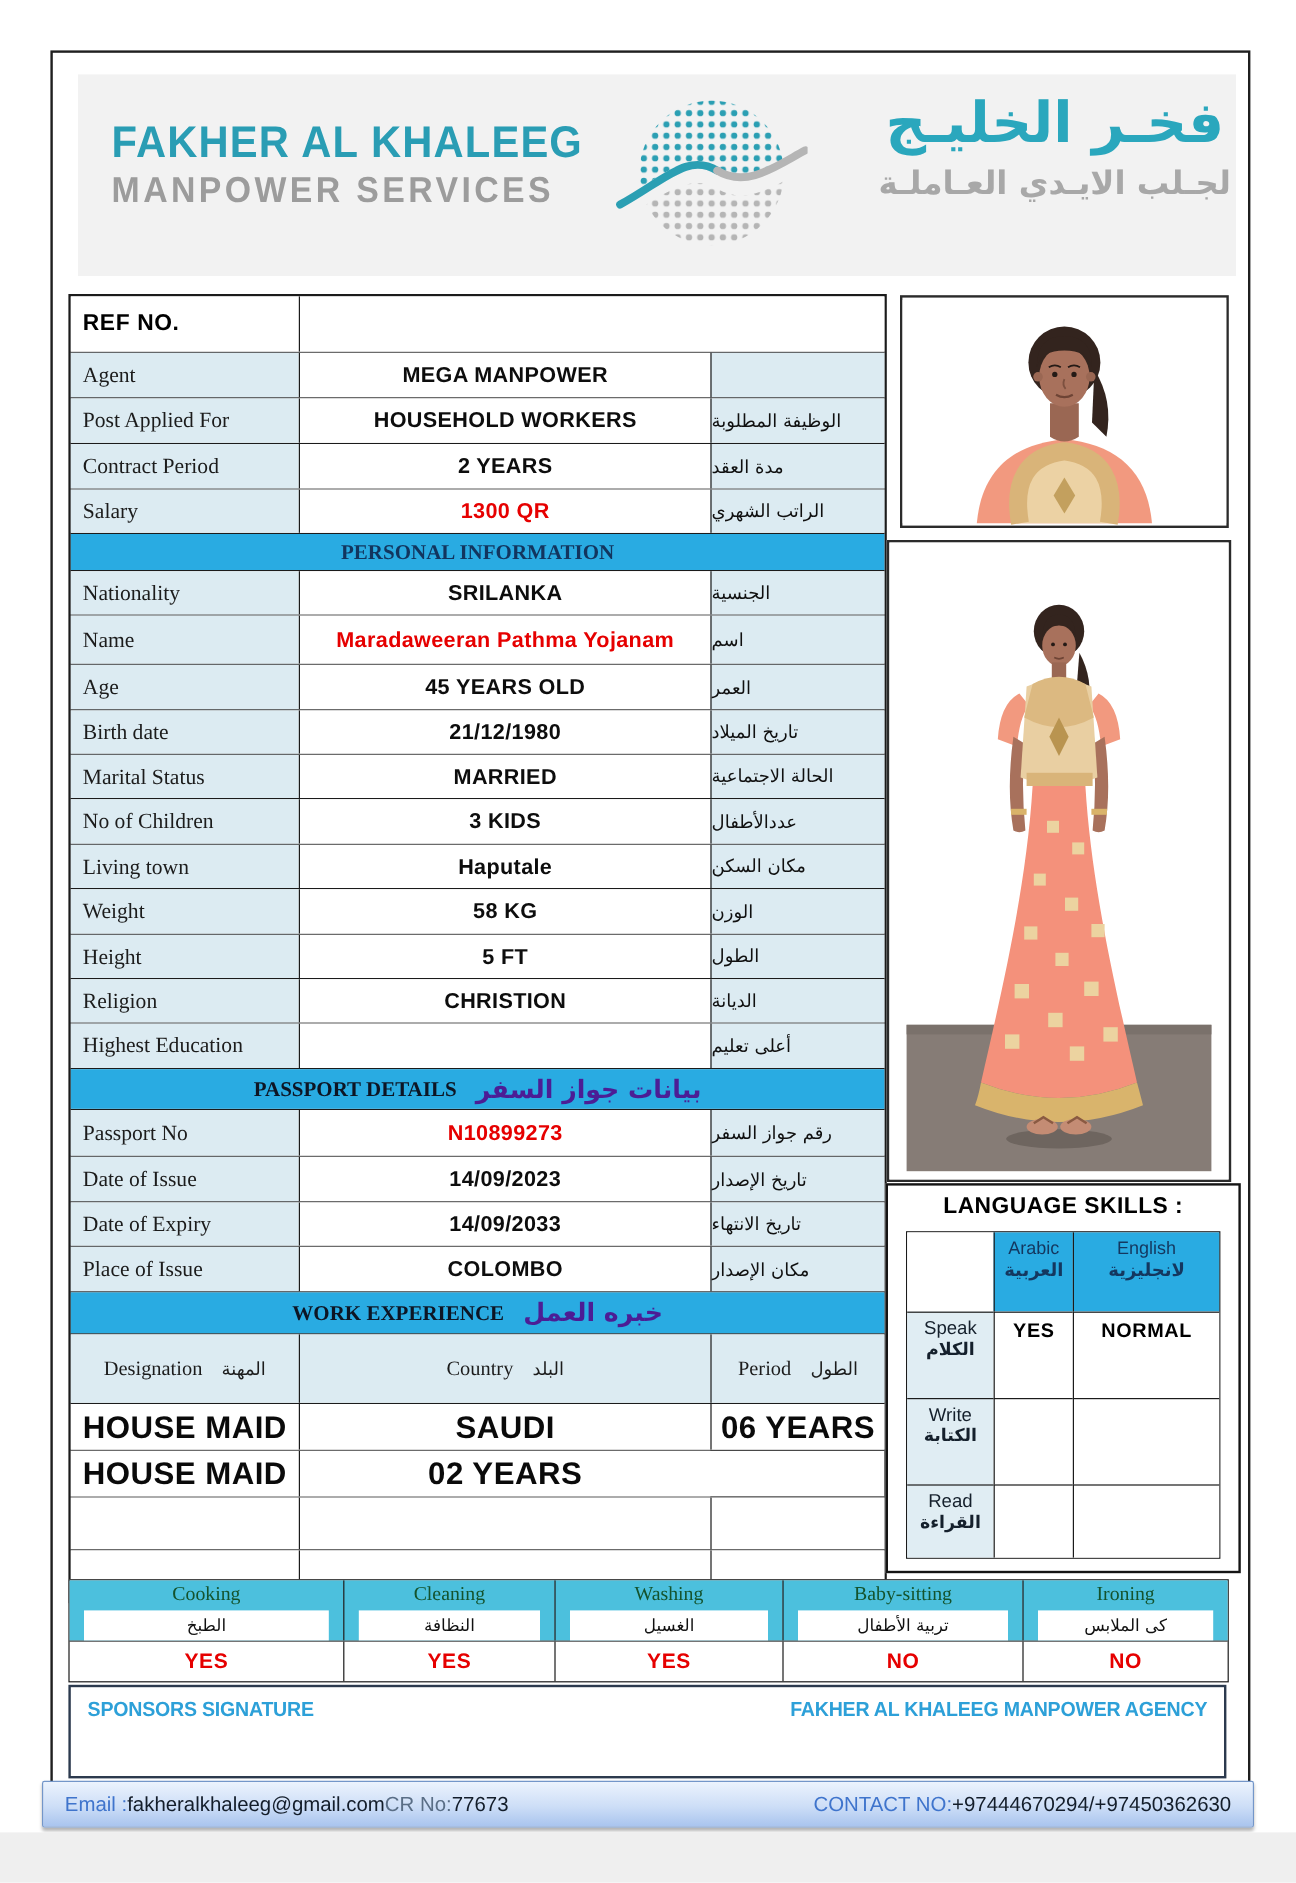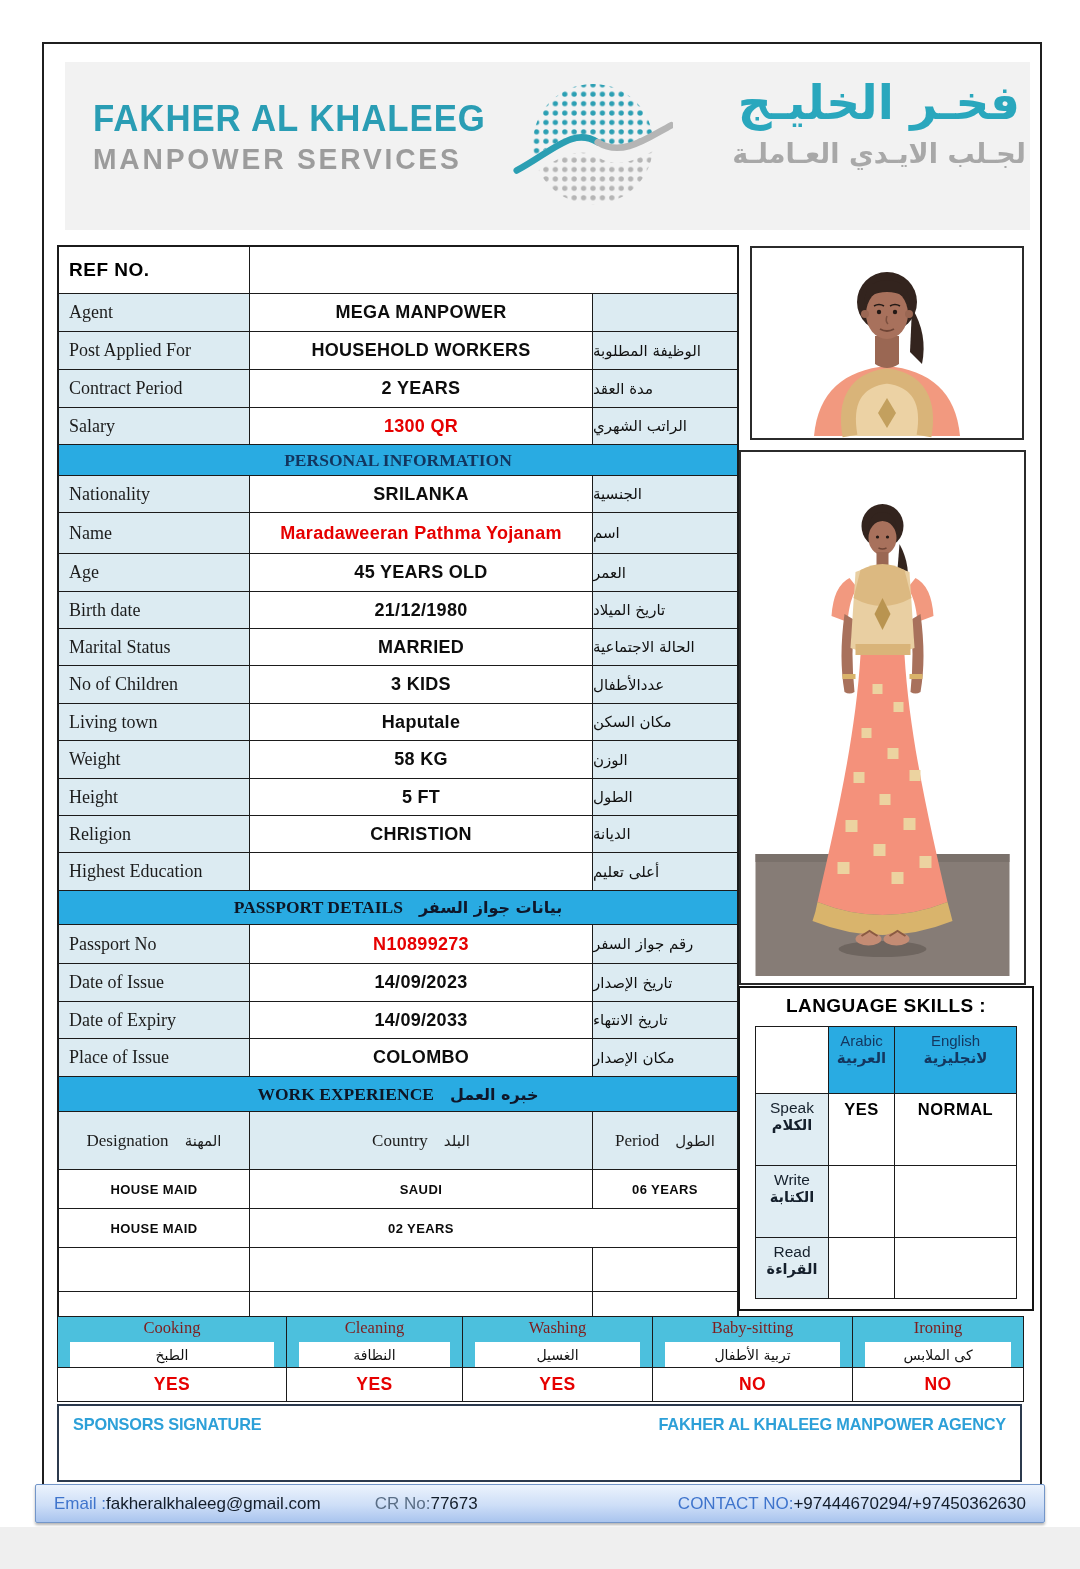"بيانات جواز السفر" .sechead .arab { color: #0f172a -> #4c1d95; font-size: 16px -> 21px }
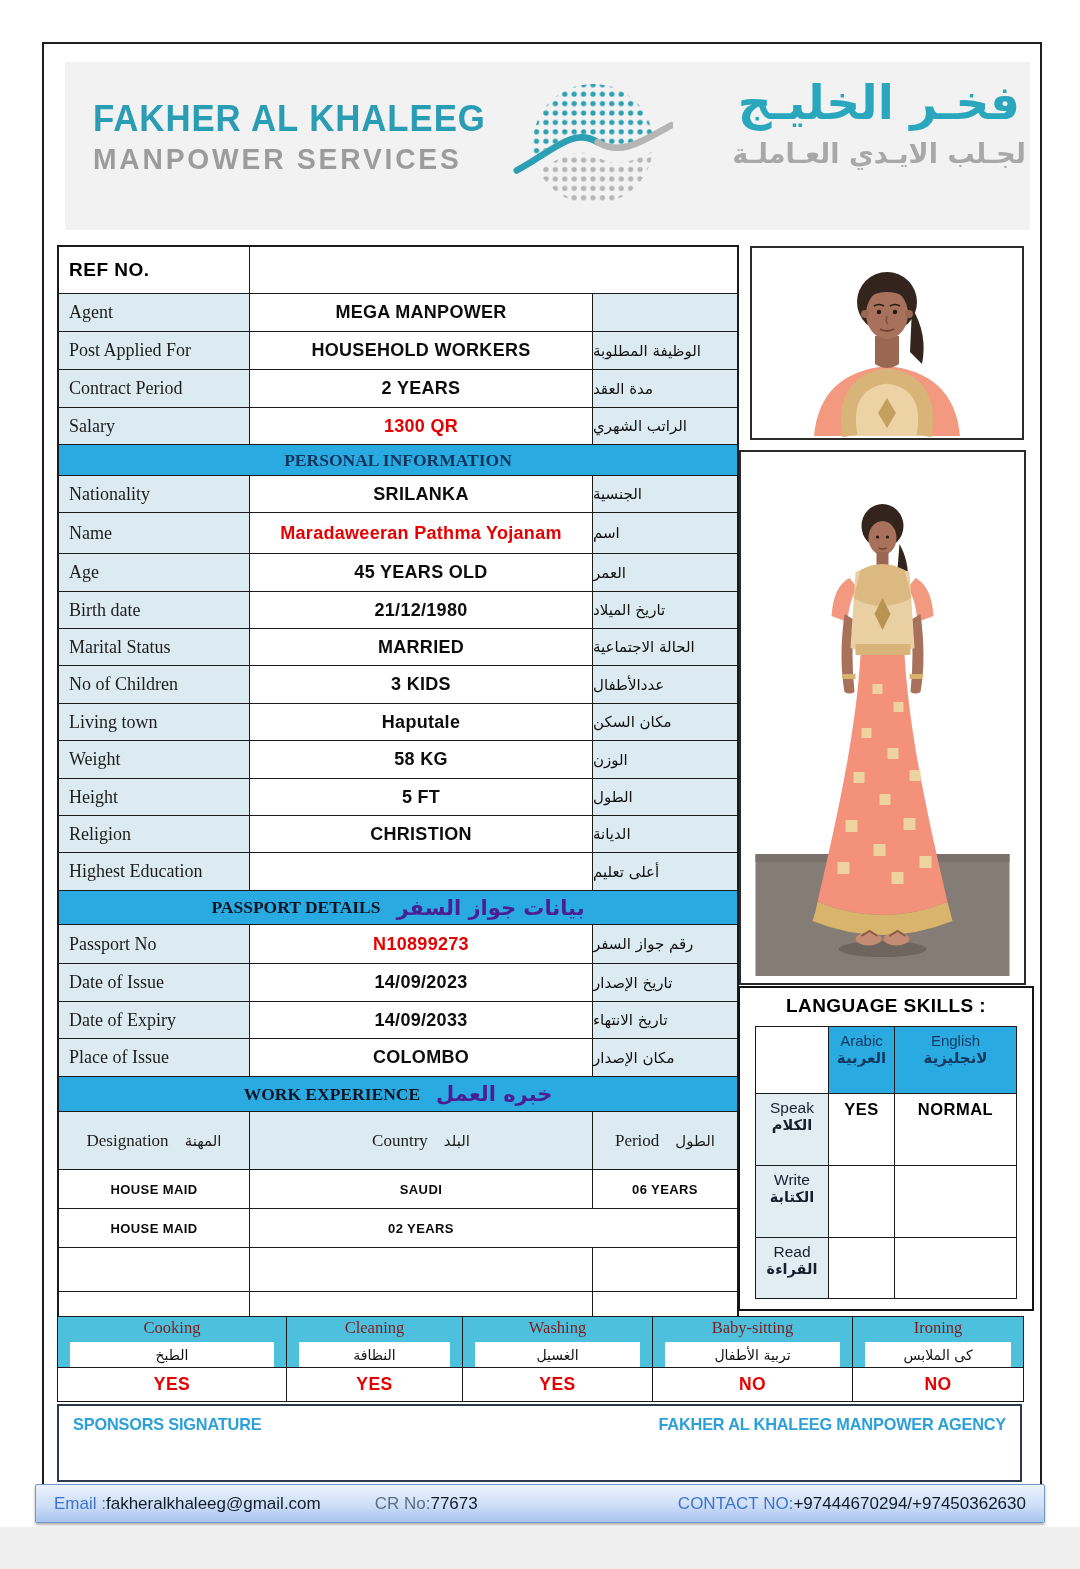"HOUSE MAID" .wval { font-size: 13px -> 26px }
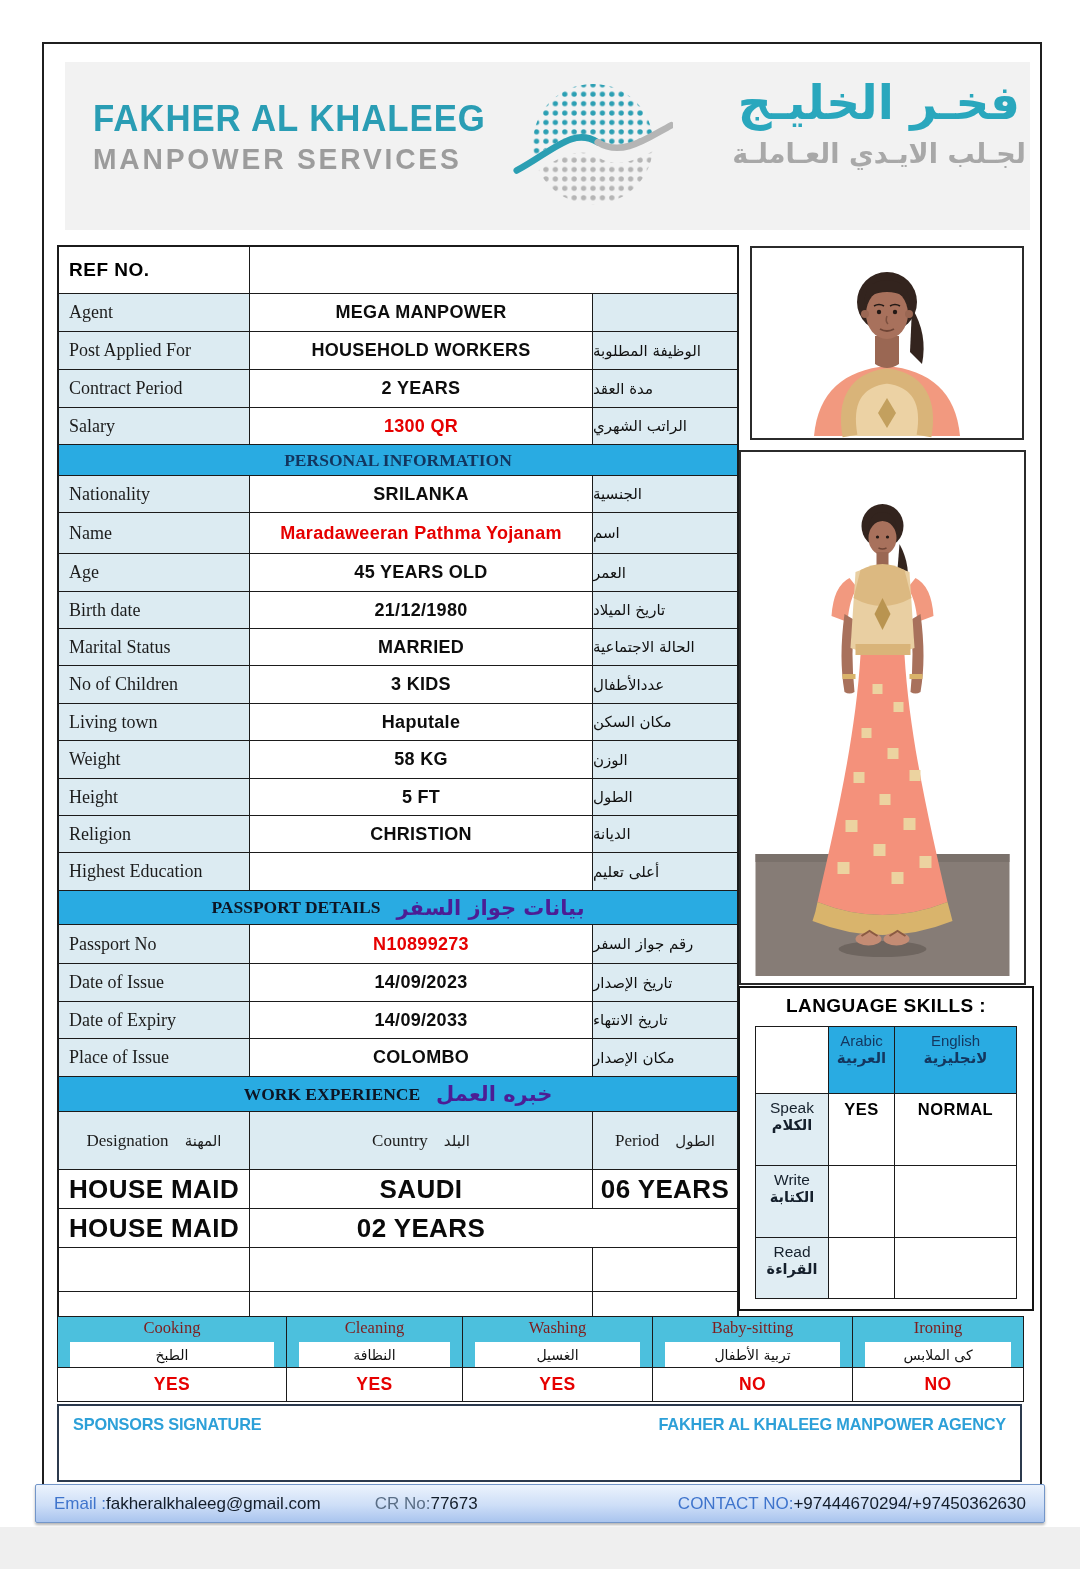"Cooking" .sken { color: #7f1d1d -> #14532d }
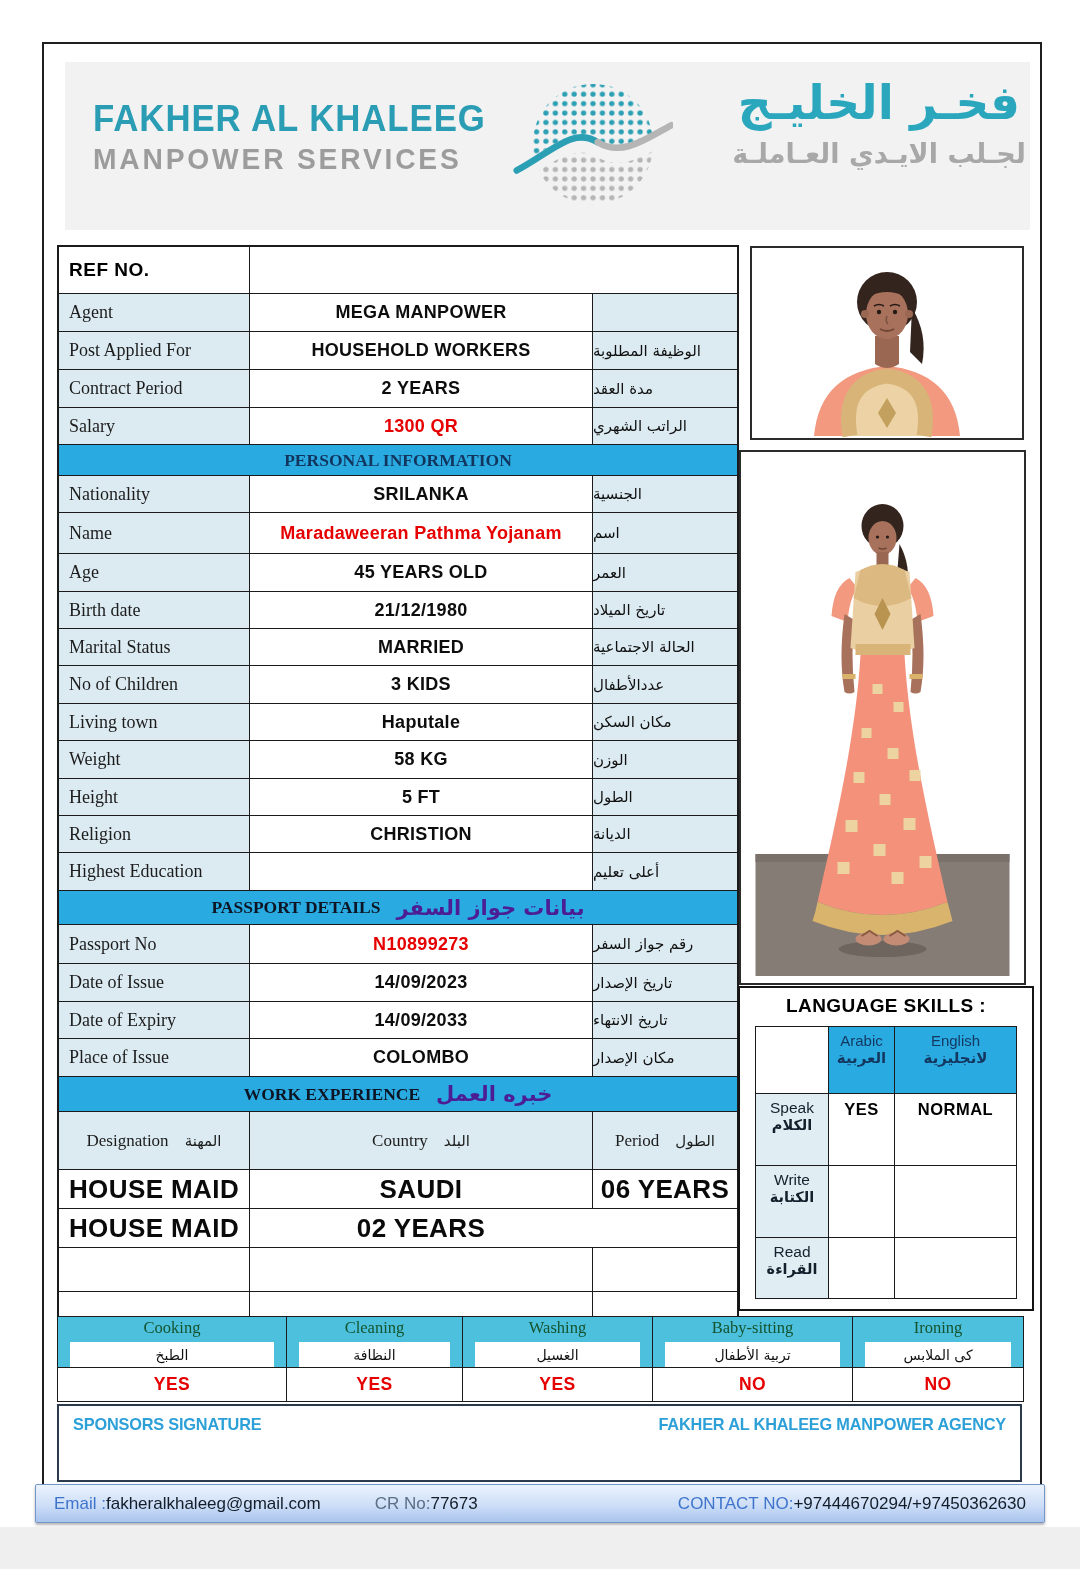"CR No:77673" .footer .g2 { margin-left: 54px -> none }
